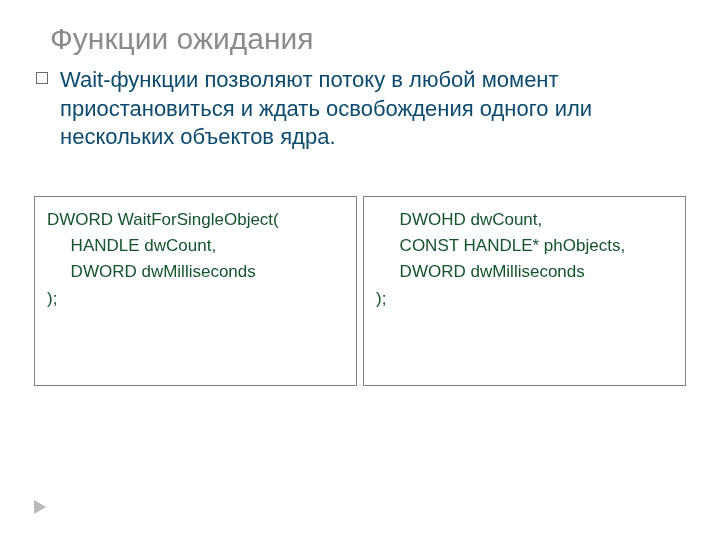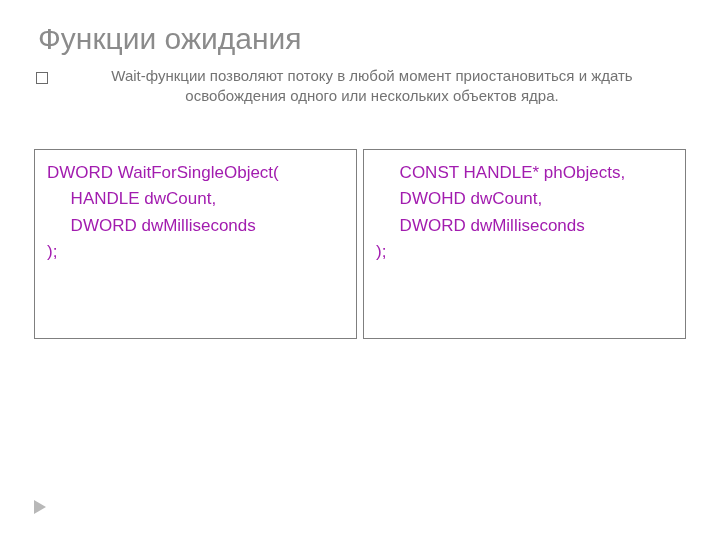"Функции ожидания" .title { margin: 0 0 10px 4px -> 0 0 10px 16px }
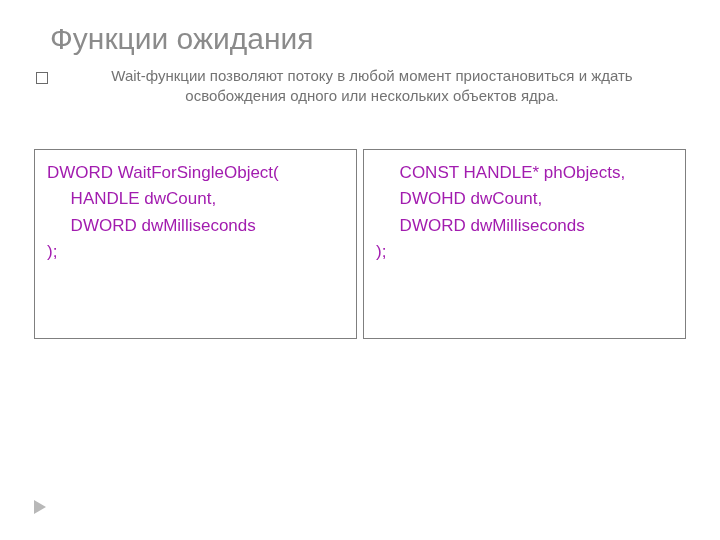"Wait-функции позволяют потоку в любой" .desc-wrap { color: #737373 -> #0c4a6e; font-size: 15px -> 22px; text-align: center -> none }
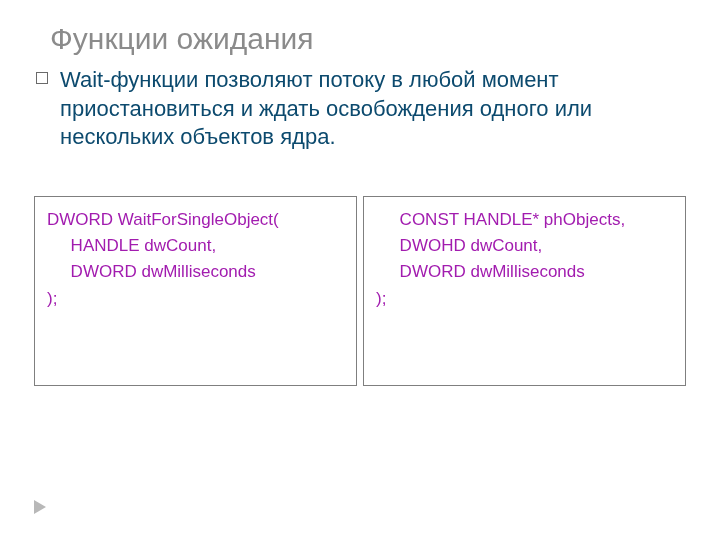"DWORD WaitForSingleObject(" .codeline { color: #a21caf -> #14532d }
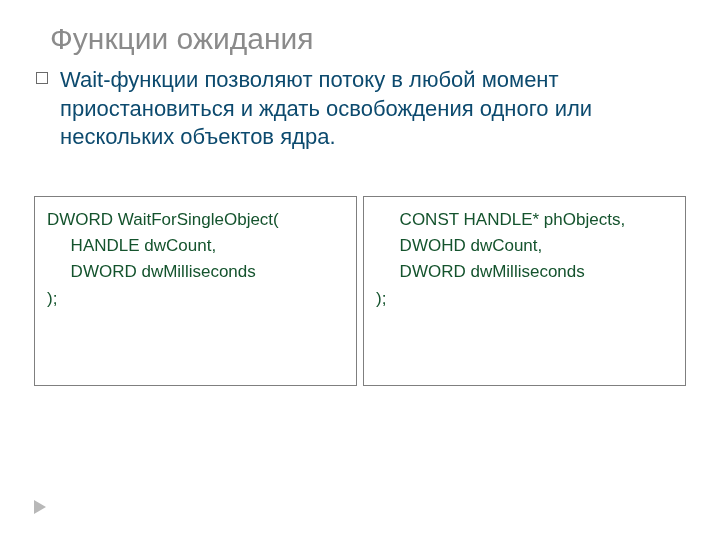"CONST HANDLE* phObjects," div.codeline { order: before "DWOHD dwCount," -> after "DWOHD dwCount," }
